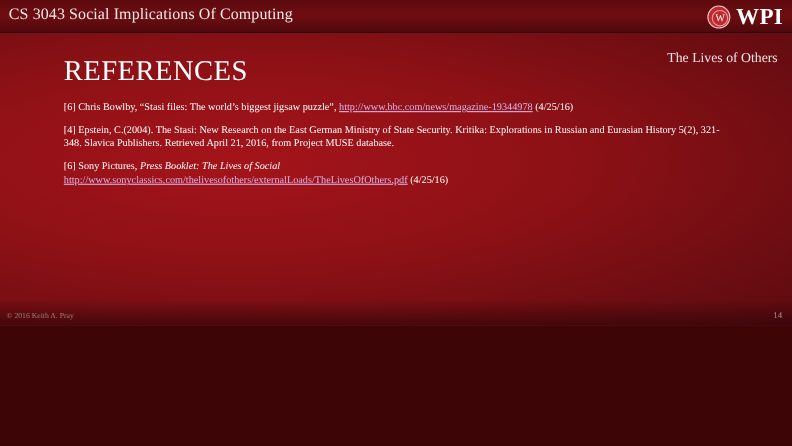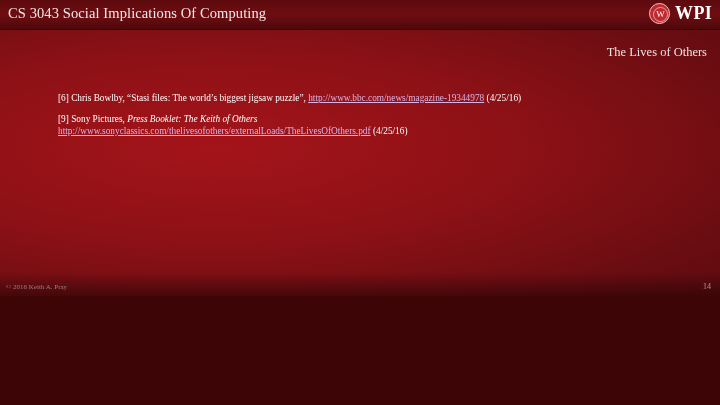"WPI" .wpi-word { font-size: 18px -> 21px }
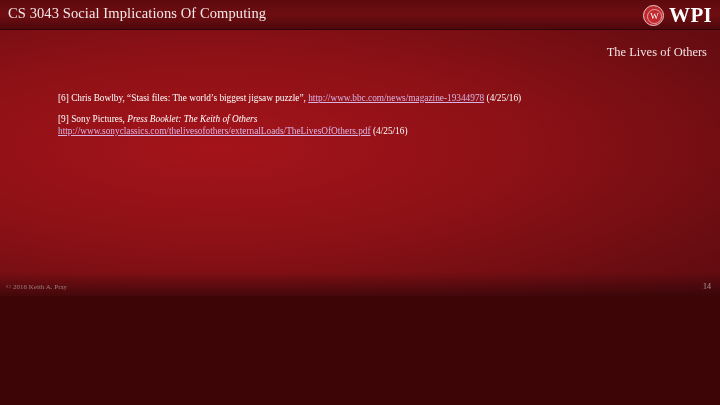"REFERENCES" h1.title { html: none -> <h1>REFERENCES</h1> }
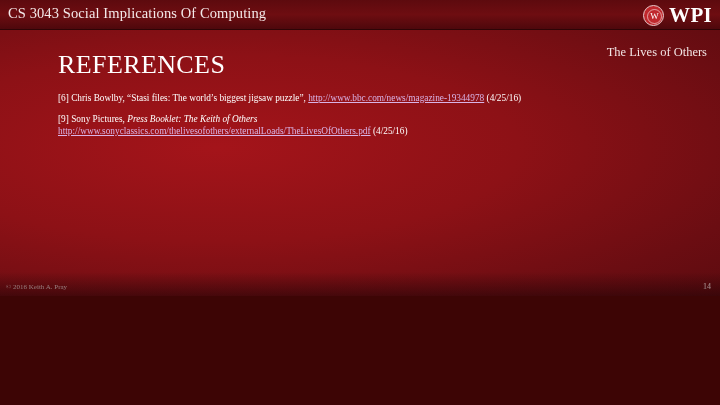"[4] Epstein, C.(2004). The Stasi:" div.ref { html: none -> <div><span>[4] Epstein, C.(2004). The Stasi: New Research on the East German Ministry of State Security. Kritika: Explorations in Russian and Eurasian History 5(2), 321-348. Slavica Publishers. Retrieved April 21, 2016, from Project MUSE database.</span></div> }
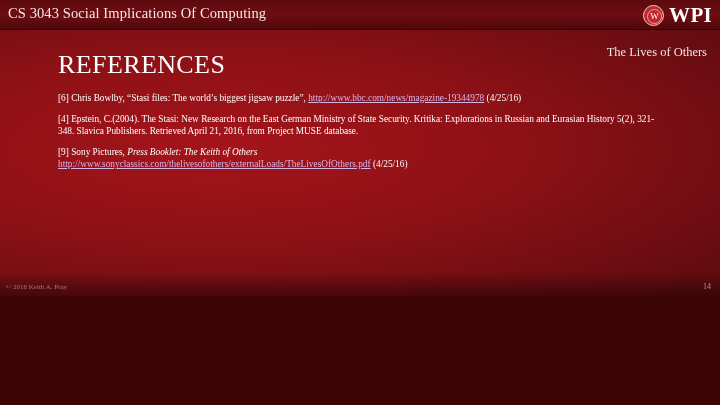"[9] Sony Pictures," span { text: 9 -> 6 }
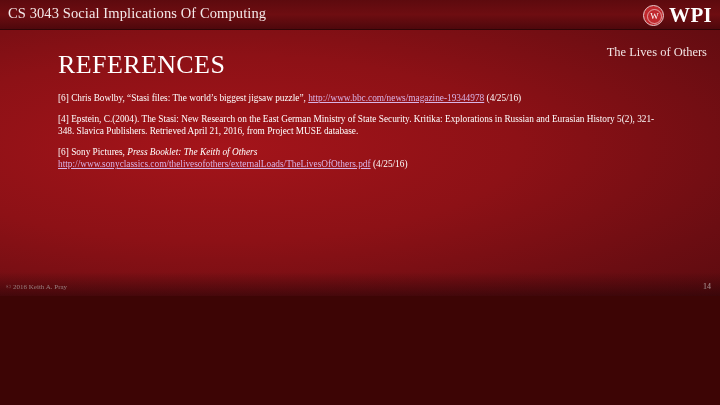"Press Booklet: The Keith of" span.ital { text: Keith of Others -> Lives of Social }
